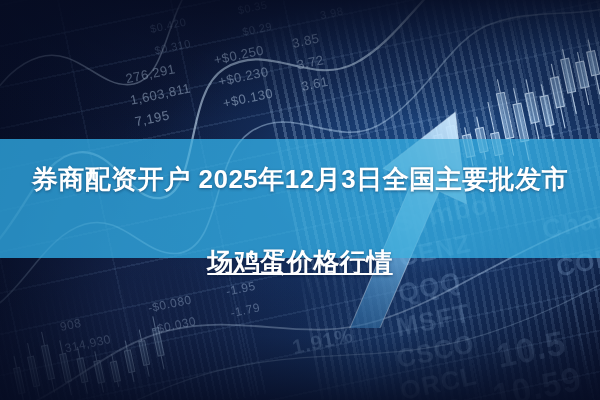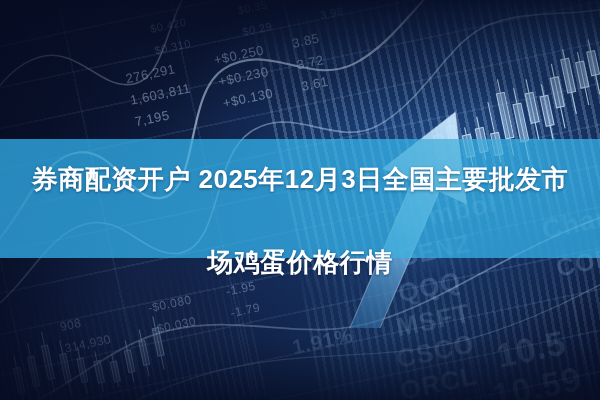"场鸡蛋价格行情" .title-line.l2 { text-decoration: none -> underline }
